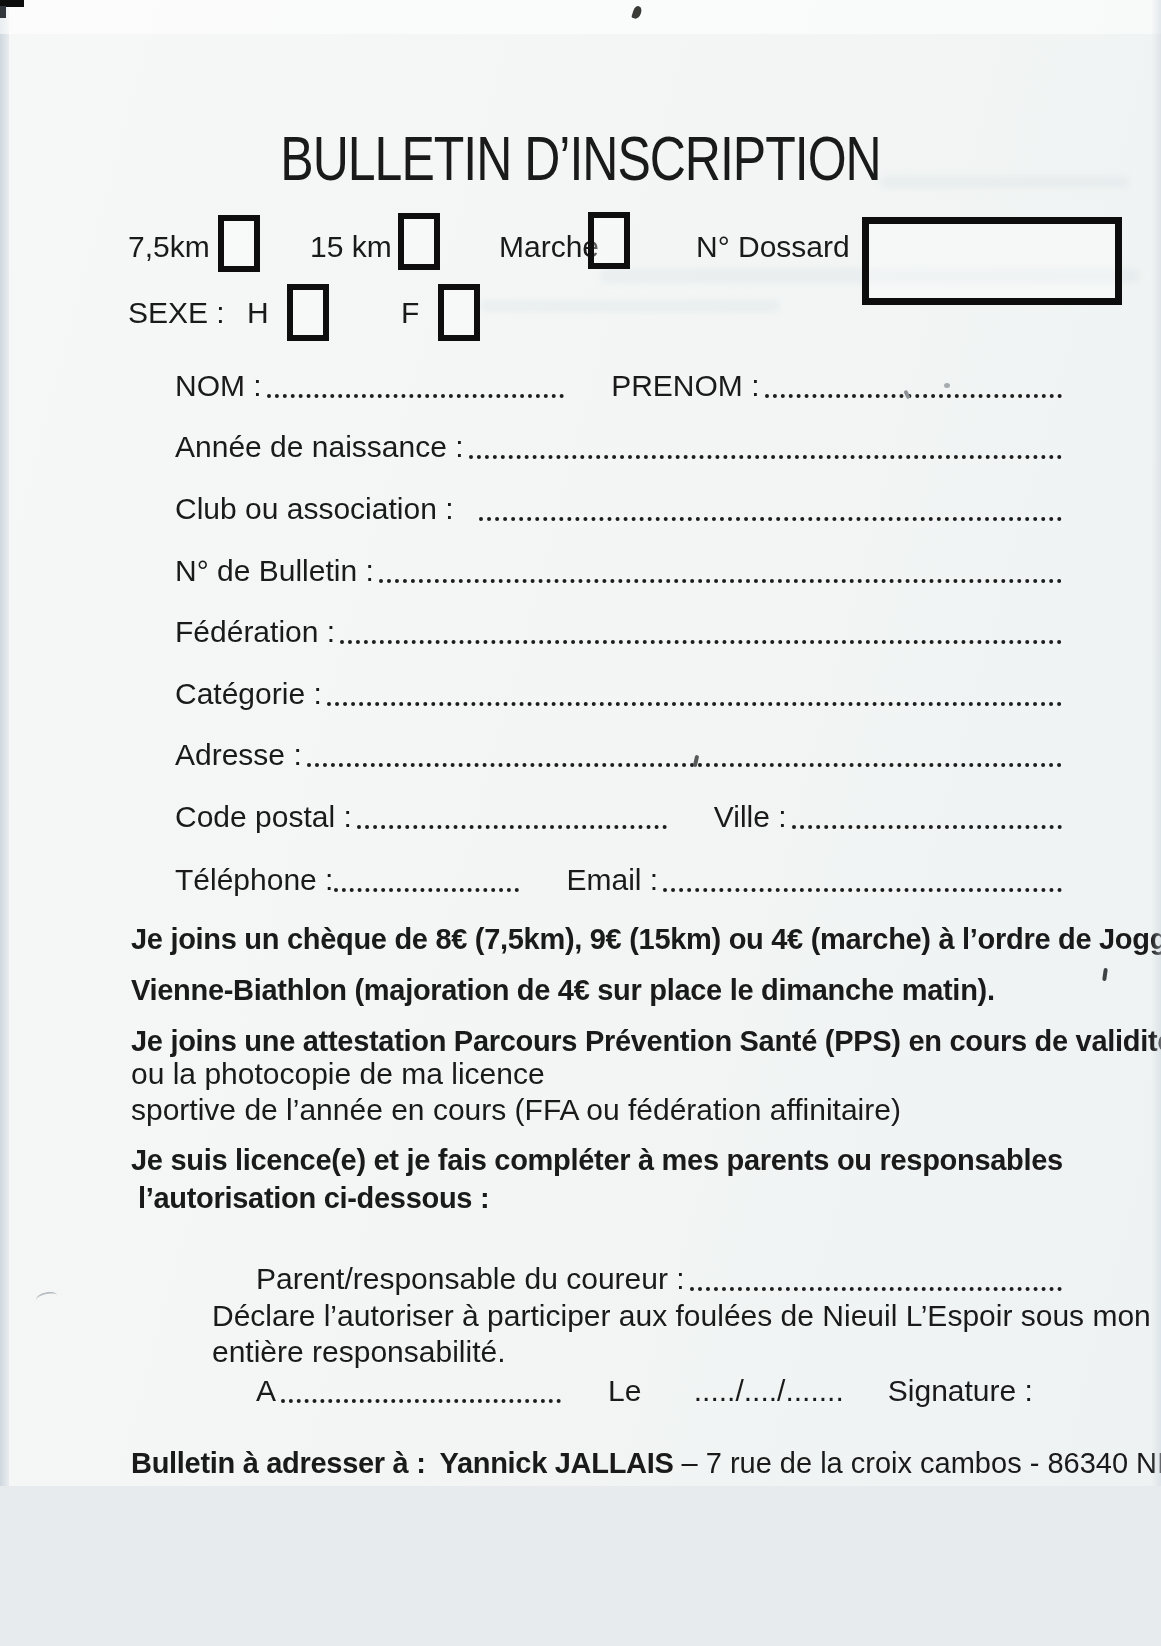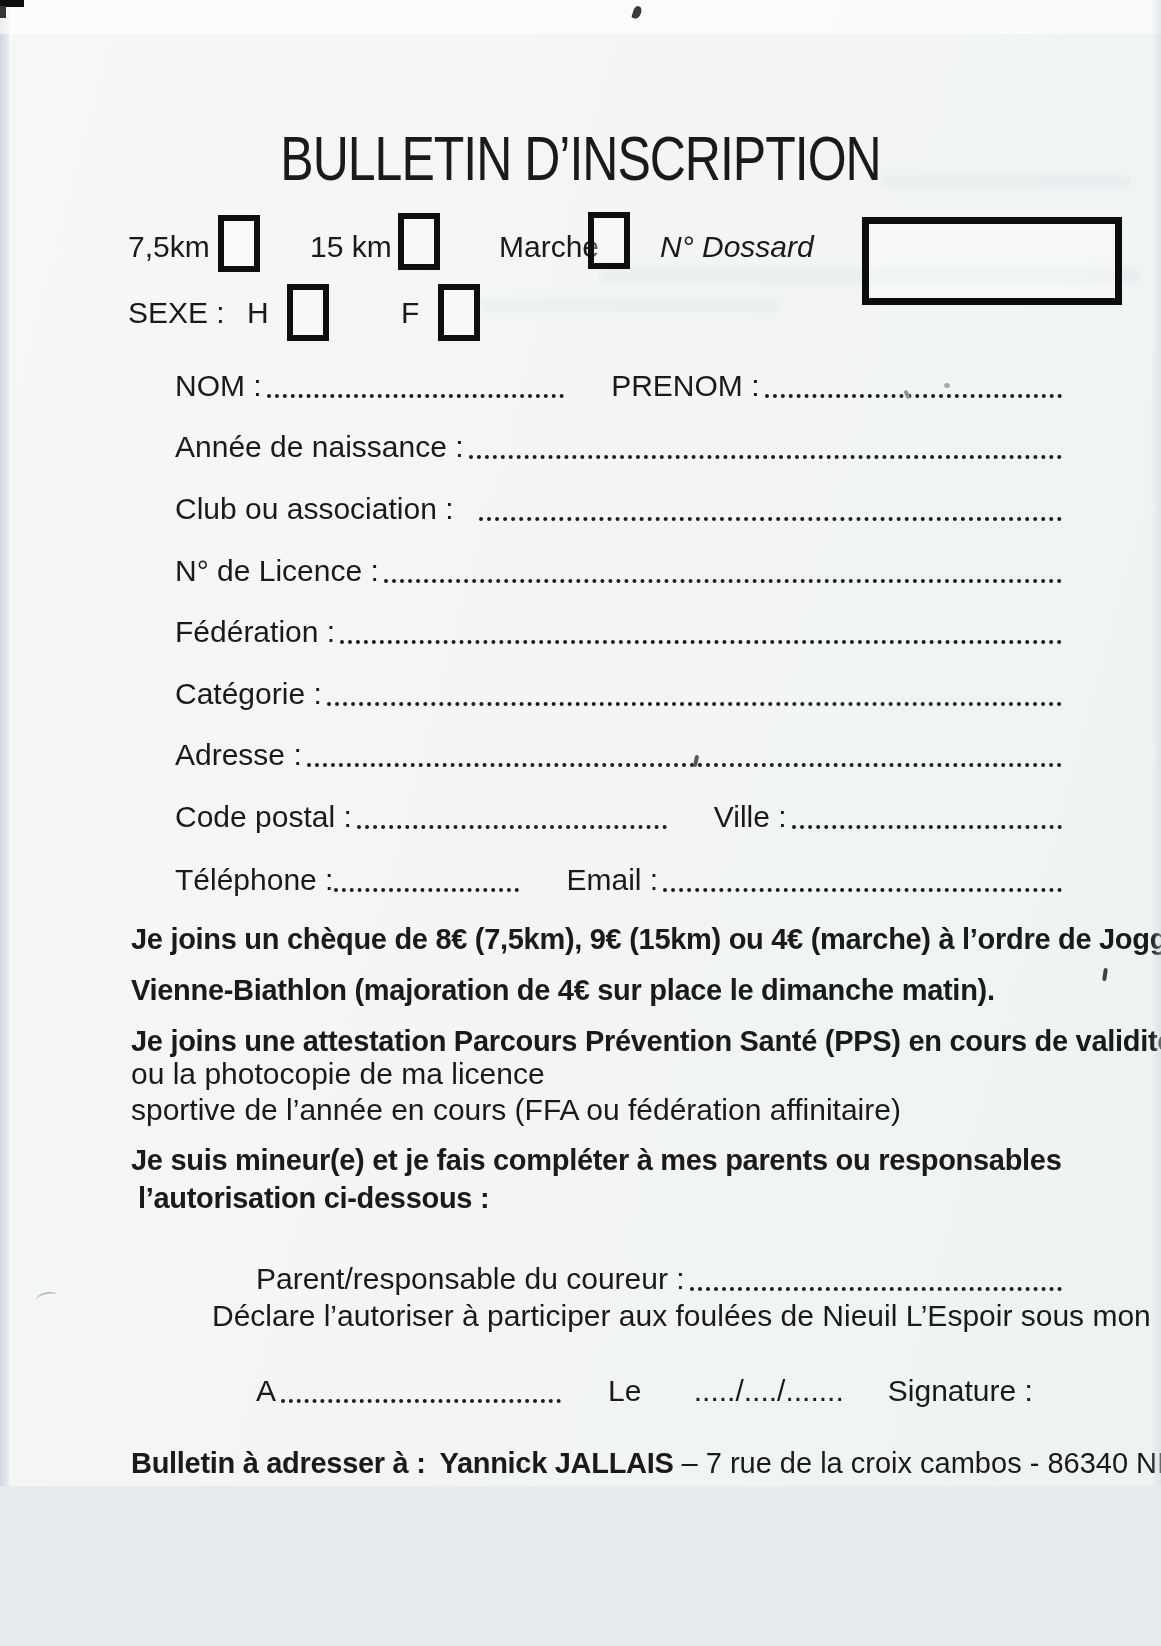"N° Dossard" div.opt-lbl { font-style: italic -> none; left: 660px -> 696px }
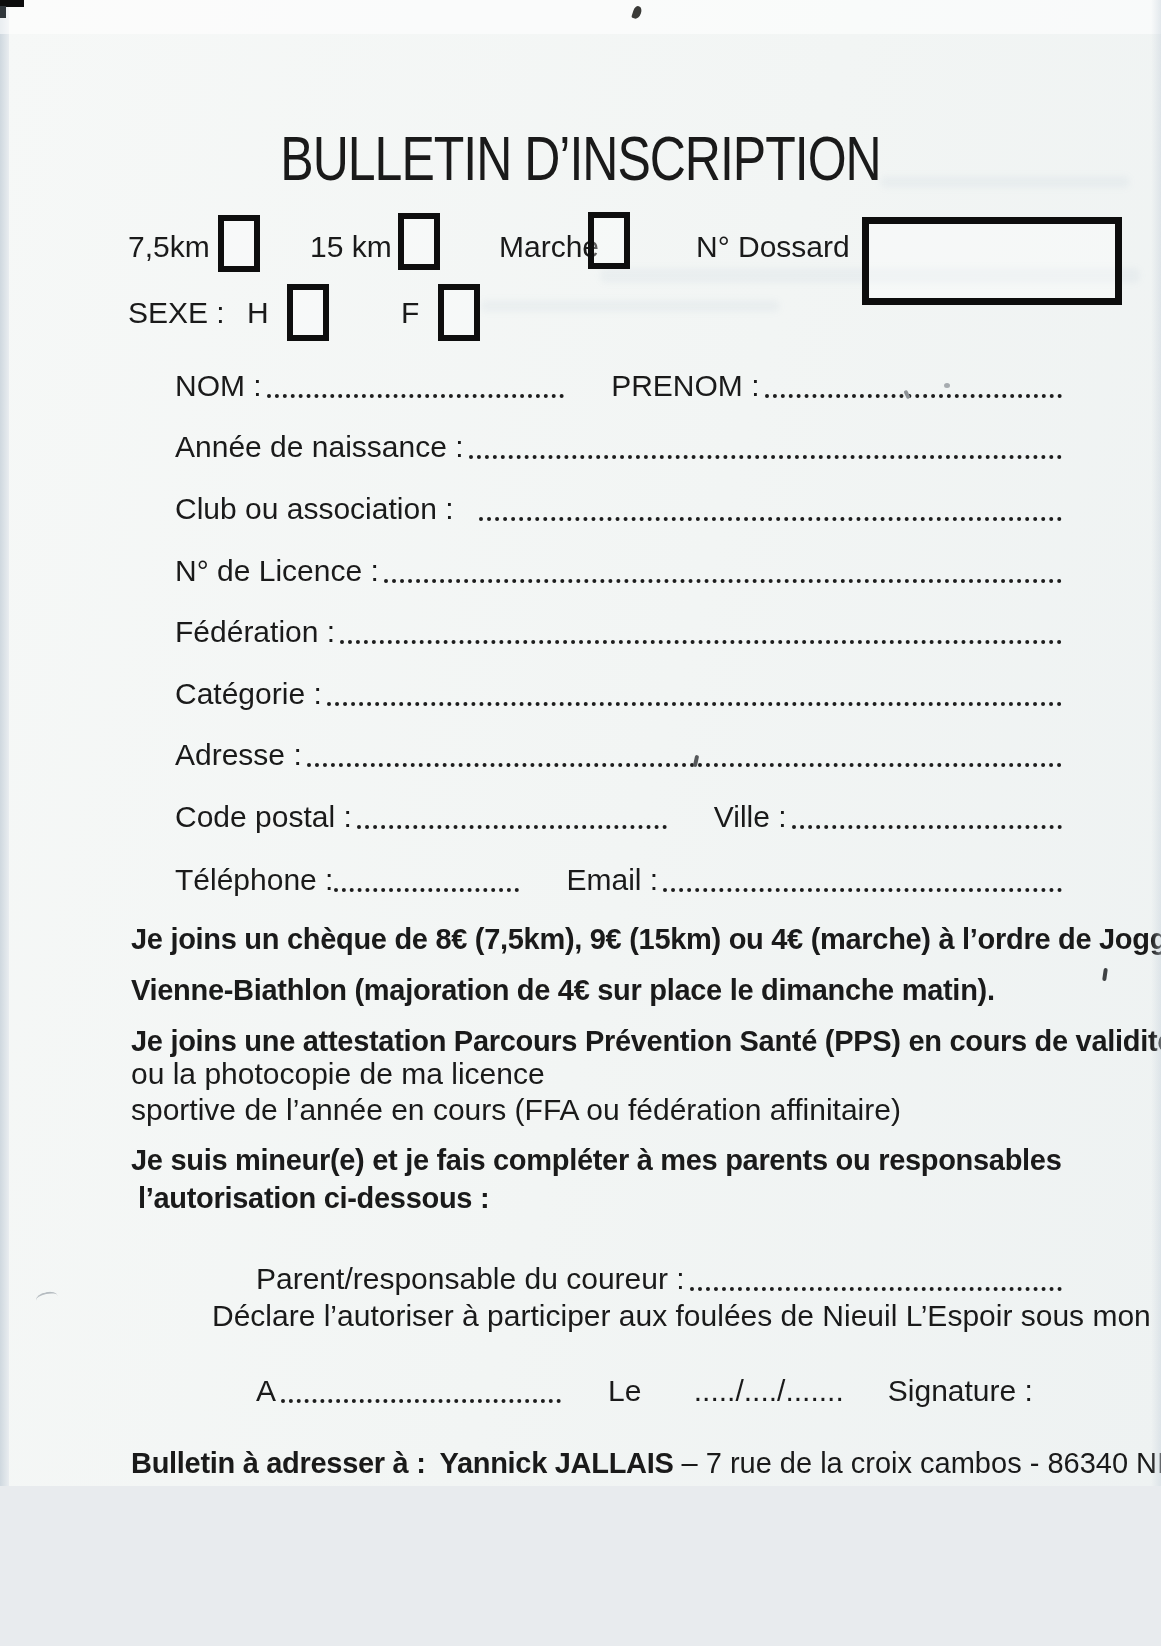"N° de Licence :" span.lbl { text: Licence -> Bulletin }
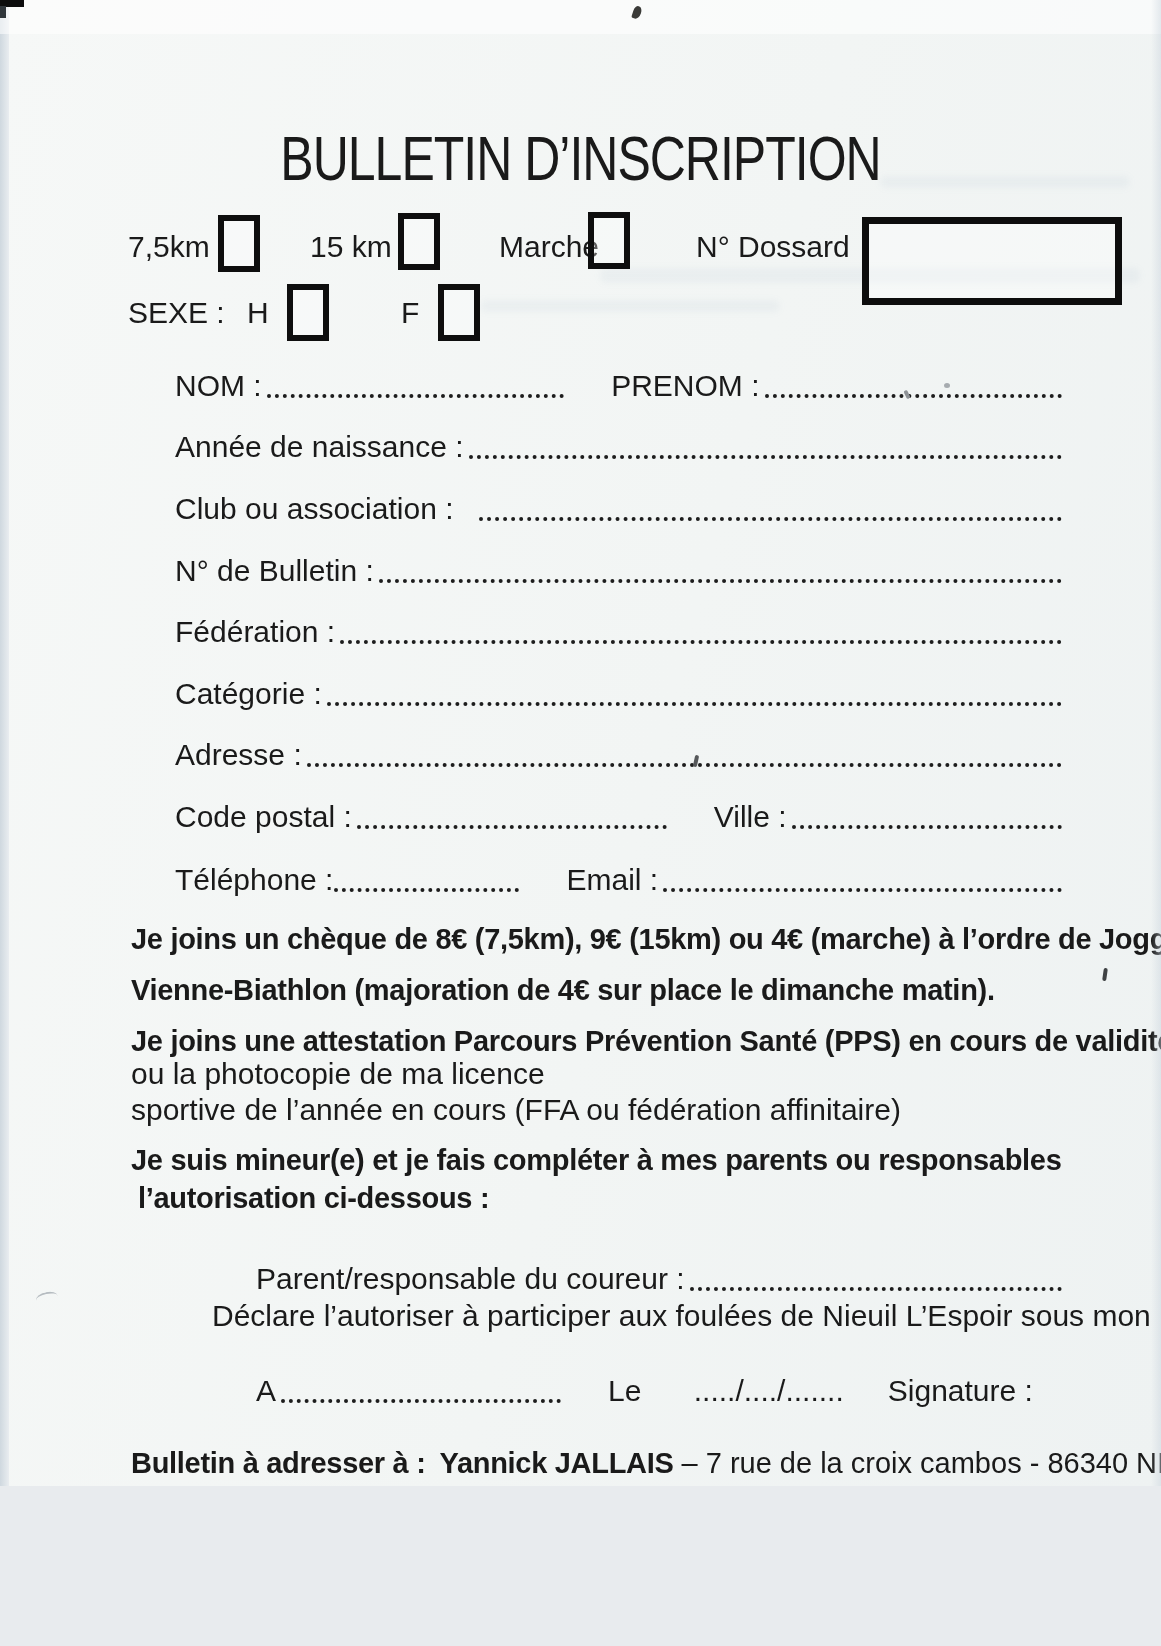"Je suis mineur(e) et je" div.par { text: mineur -> licence }
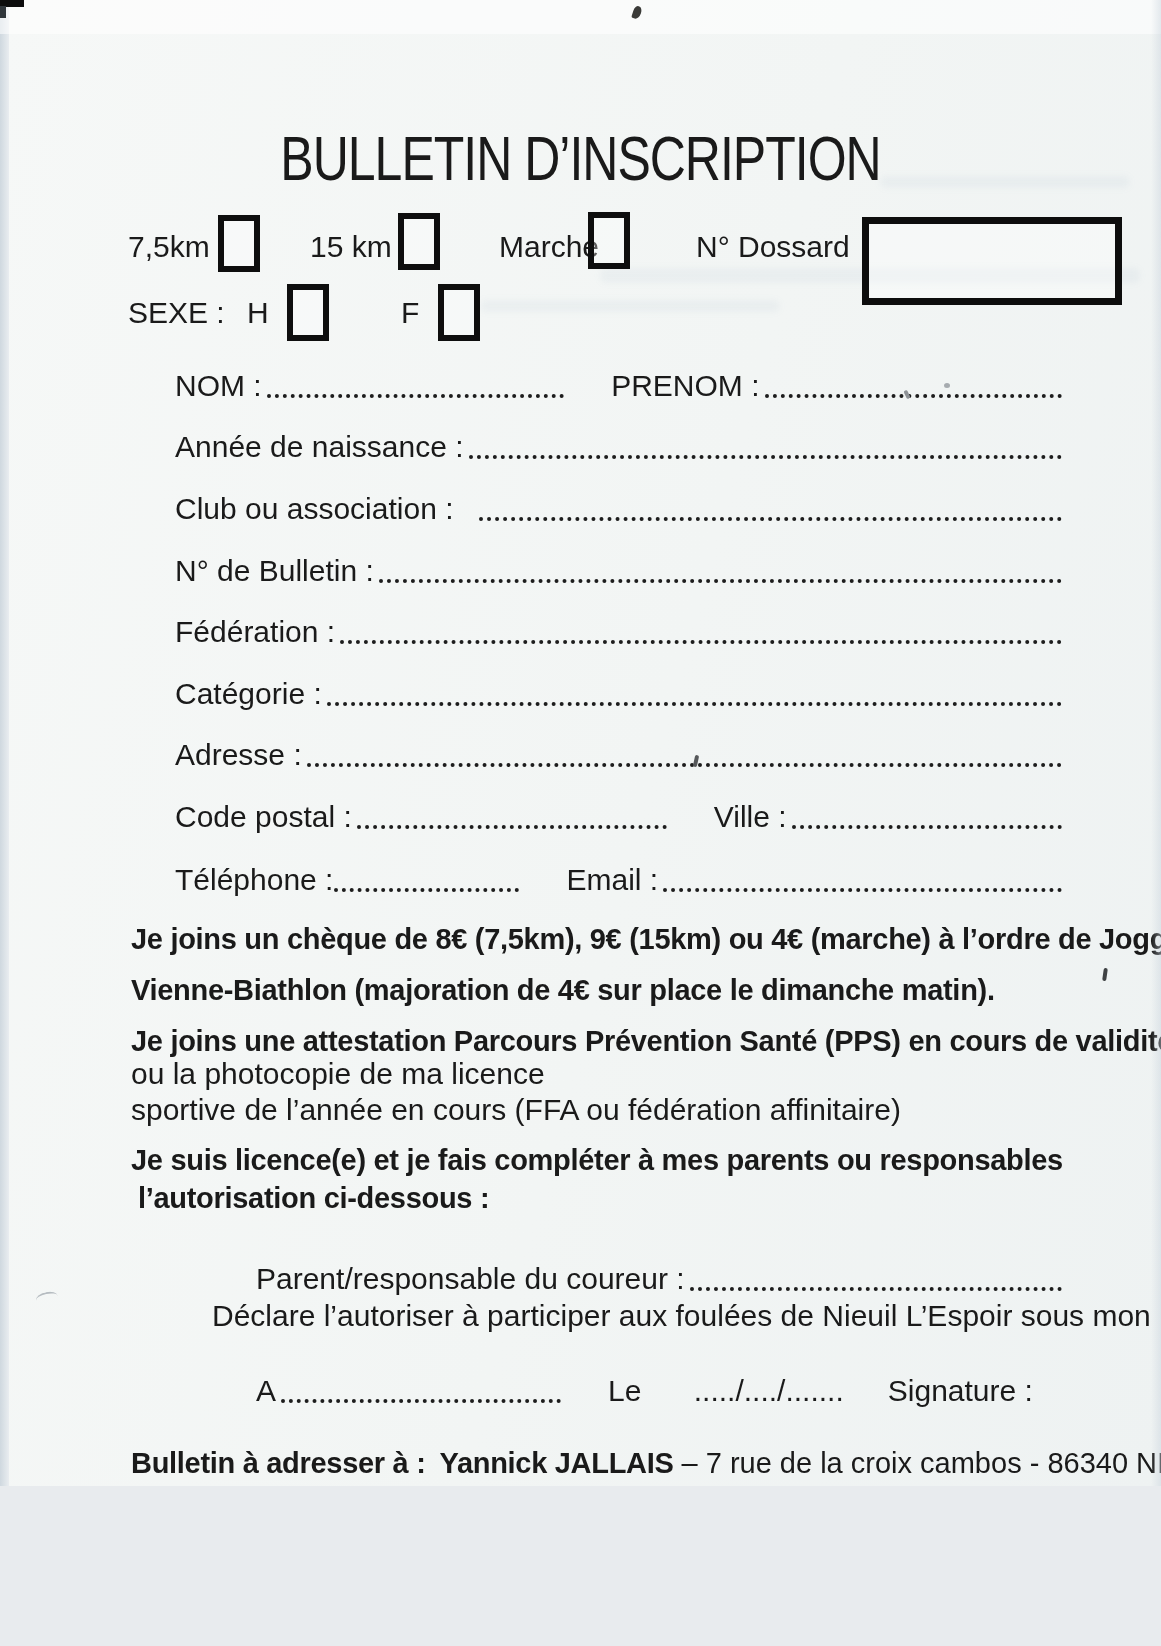"entière responsabilité." div.par { html: none -> <div>entière responsabilité.</div> }
